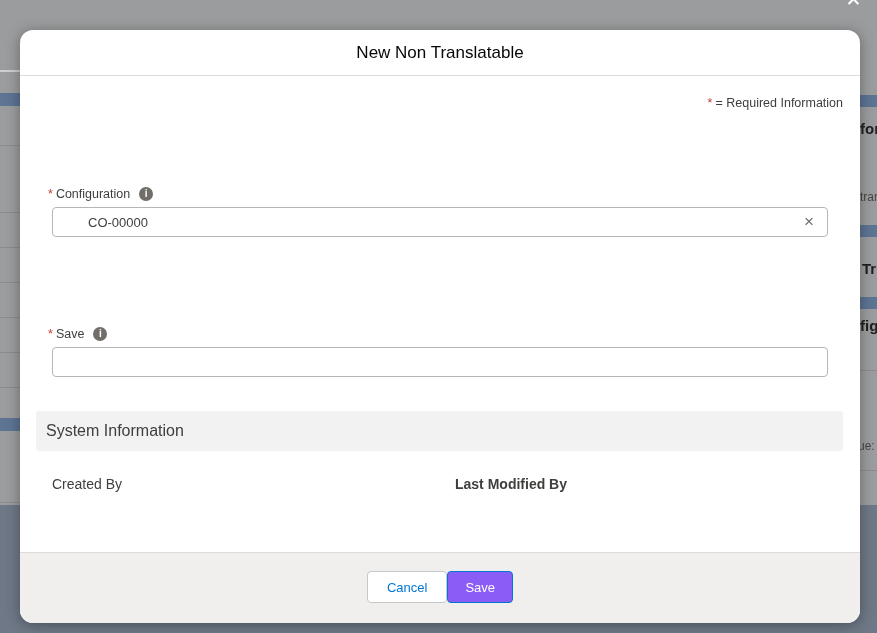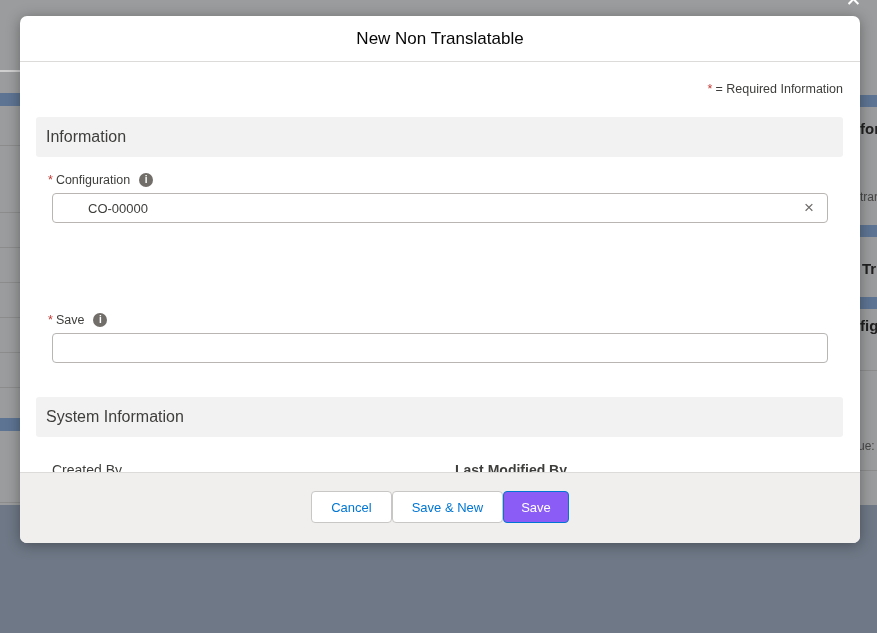"New Non Translatable" .modal { border-radius: 7px -> 13px; height: 527px -> 593px; top: 16px -> 30px }
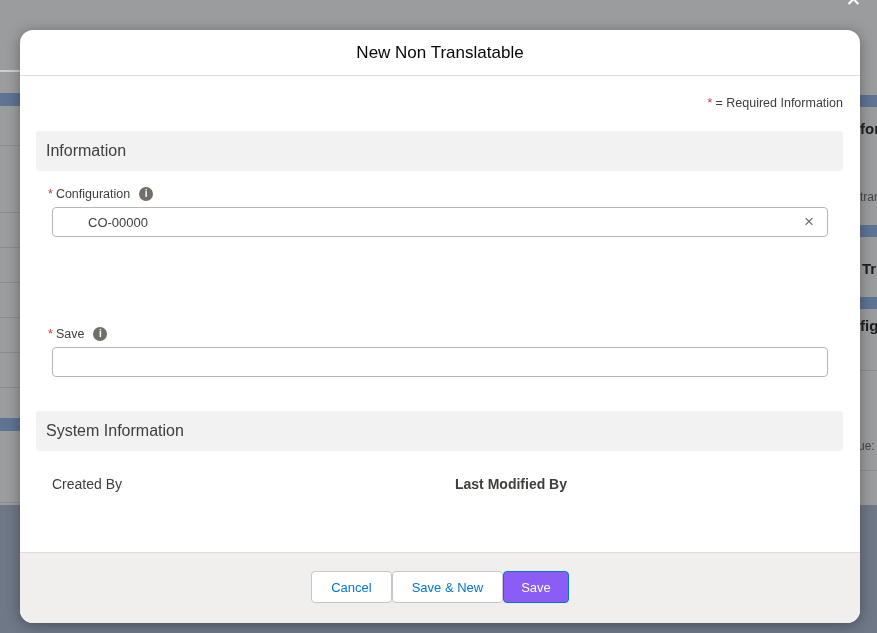"Information" div.section-header { html: <div>Information</div> -> none }
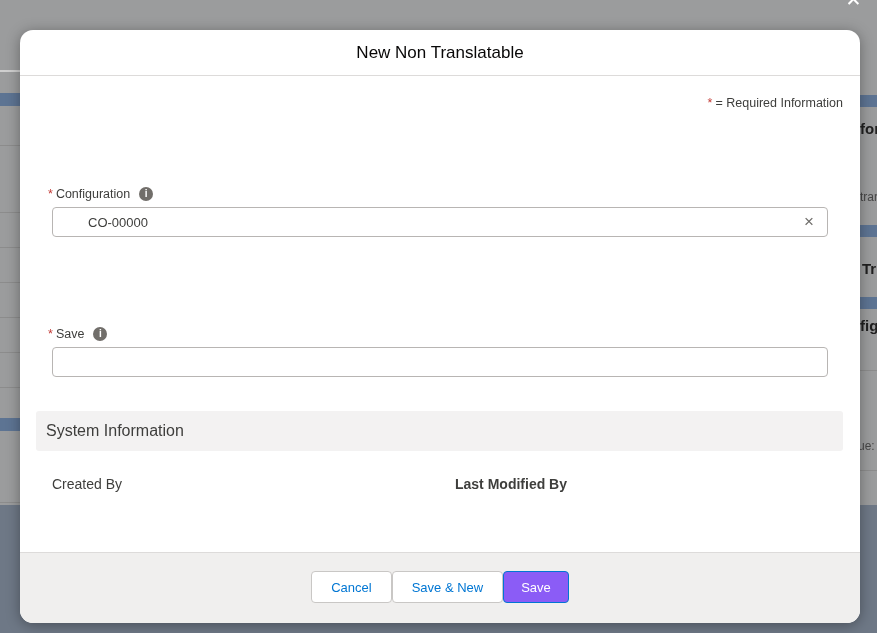"Save & New" button.btn { html: <button>Save &amp; New</button> -> none }
